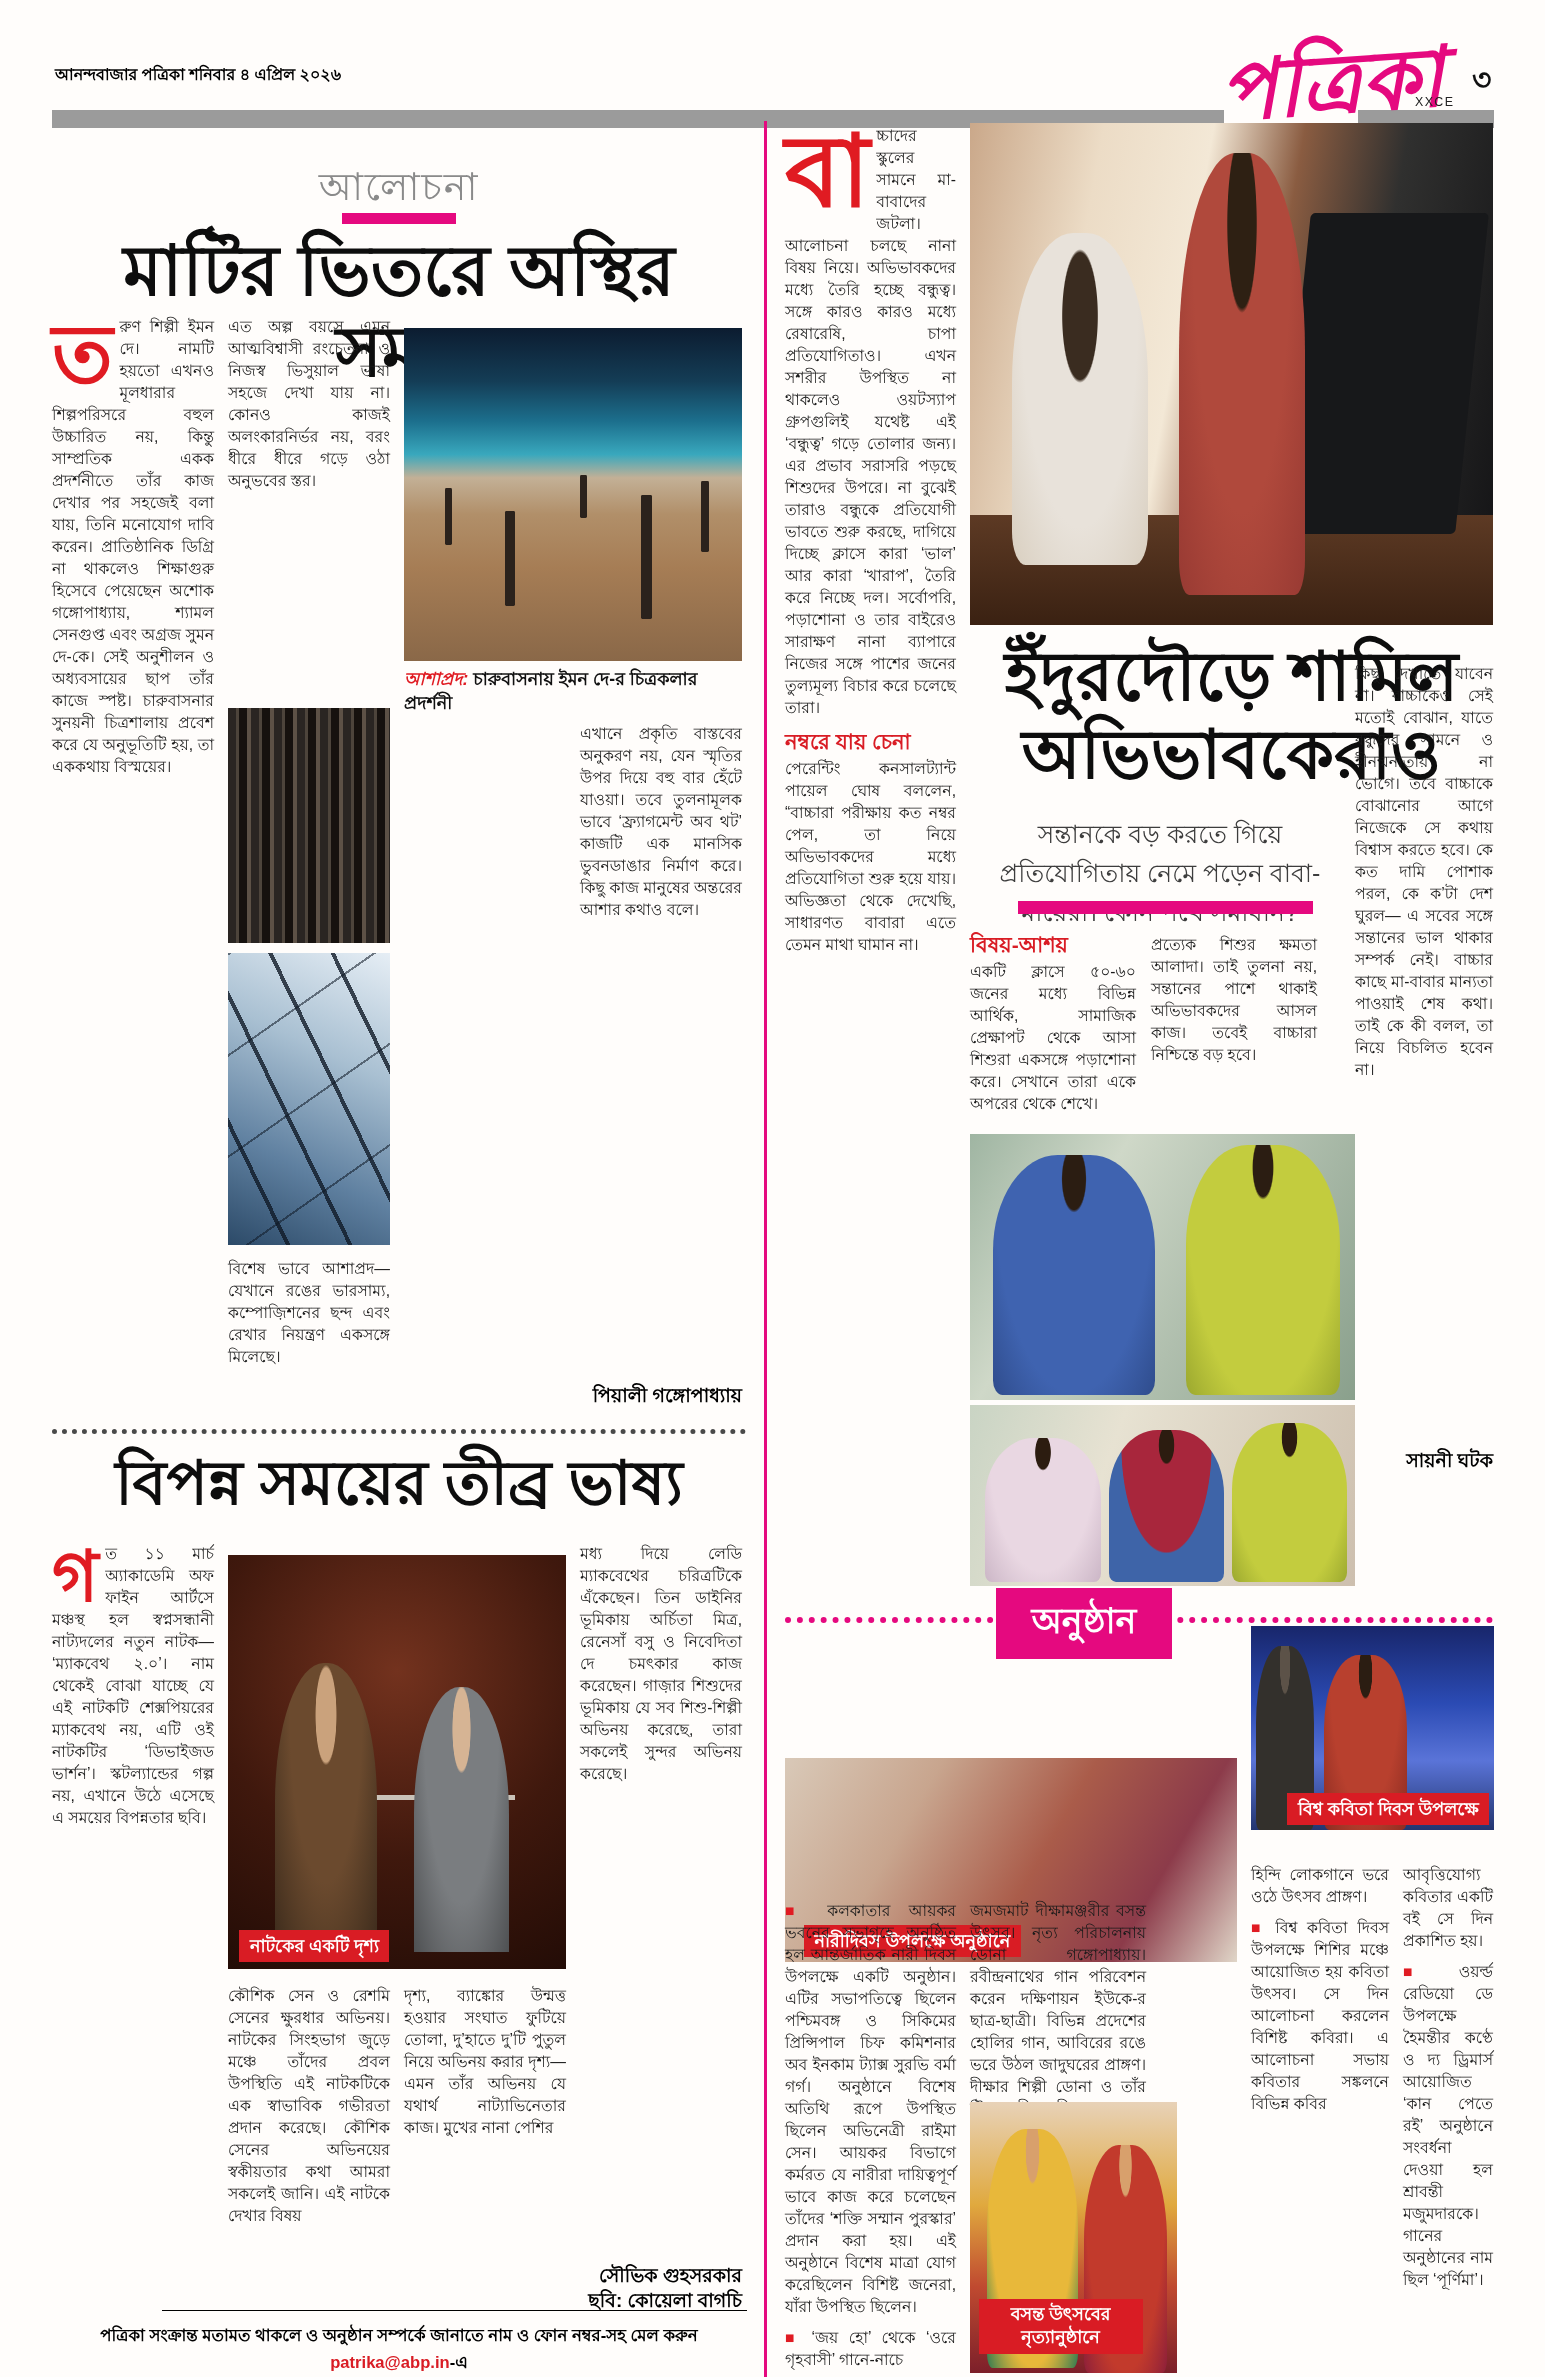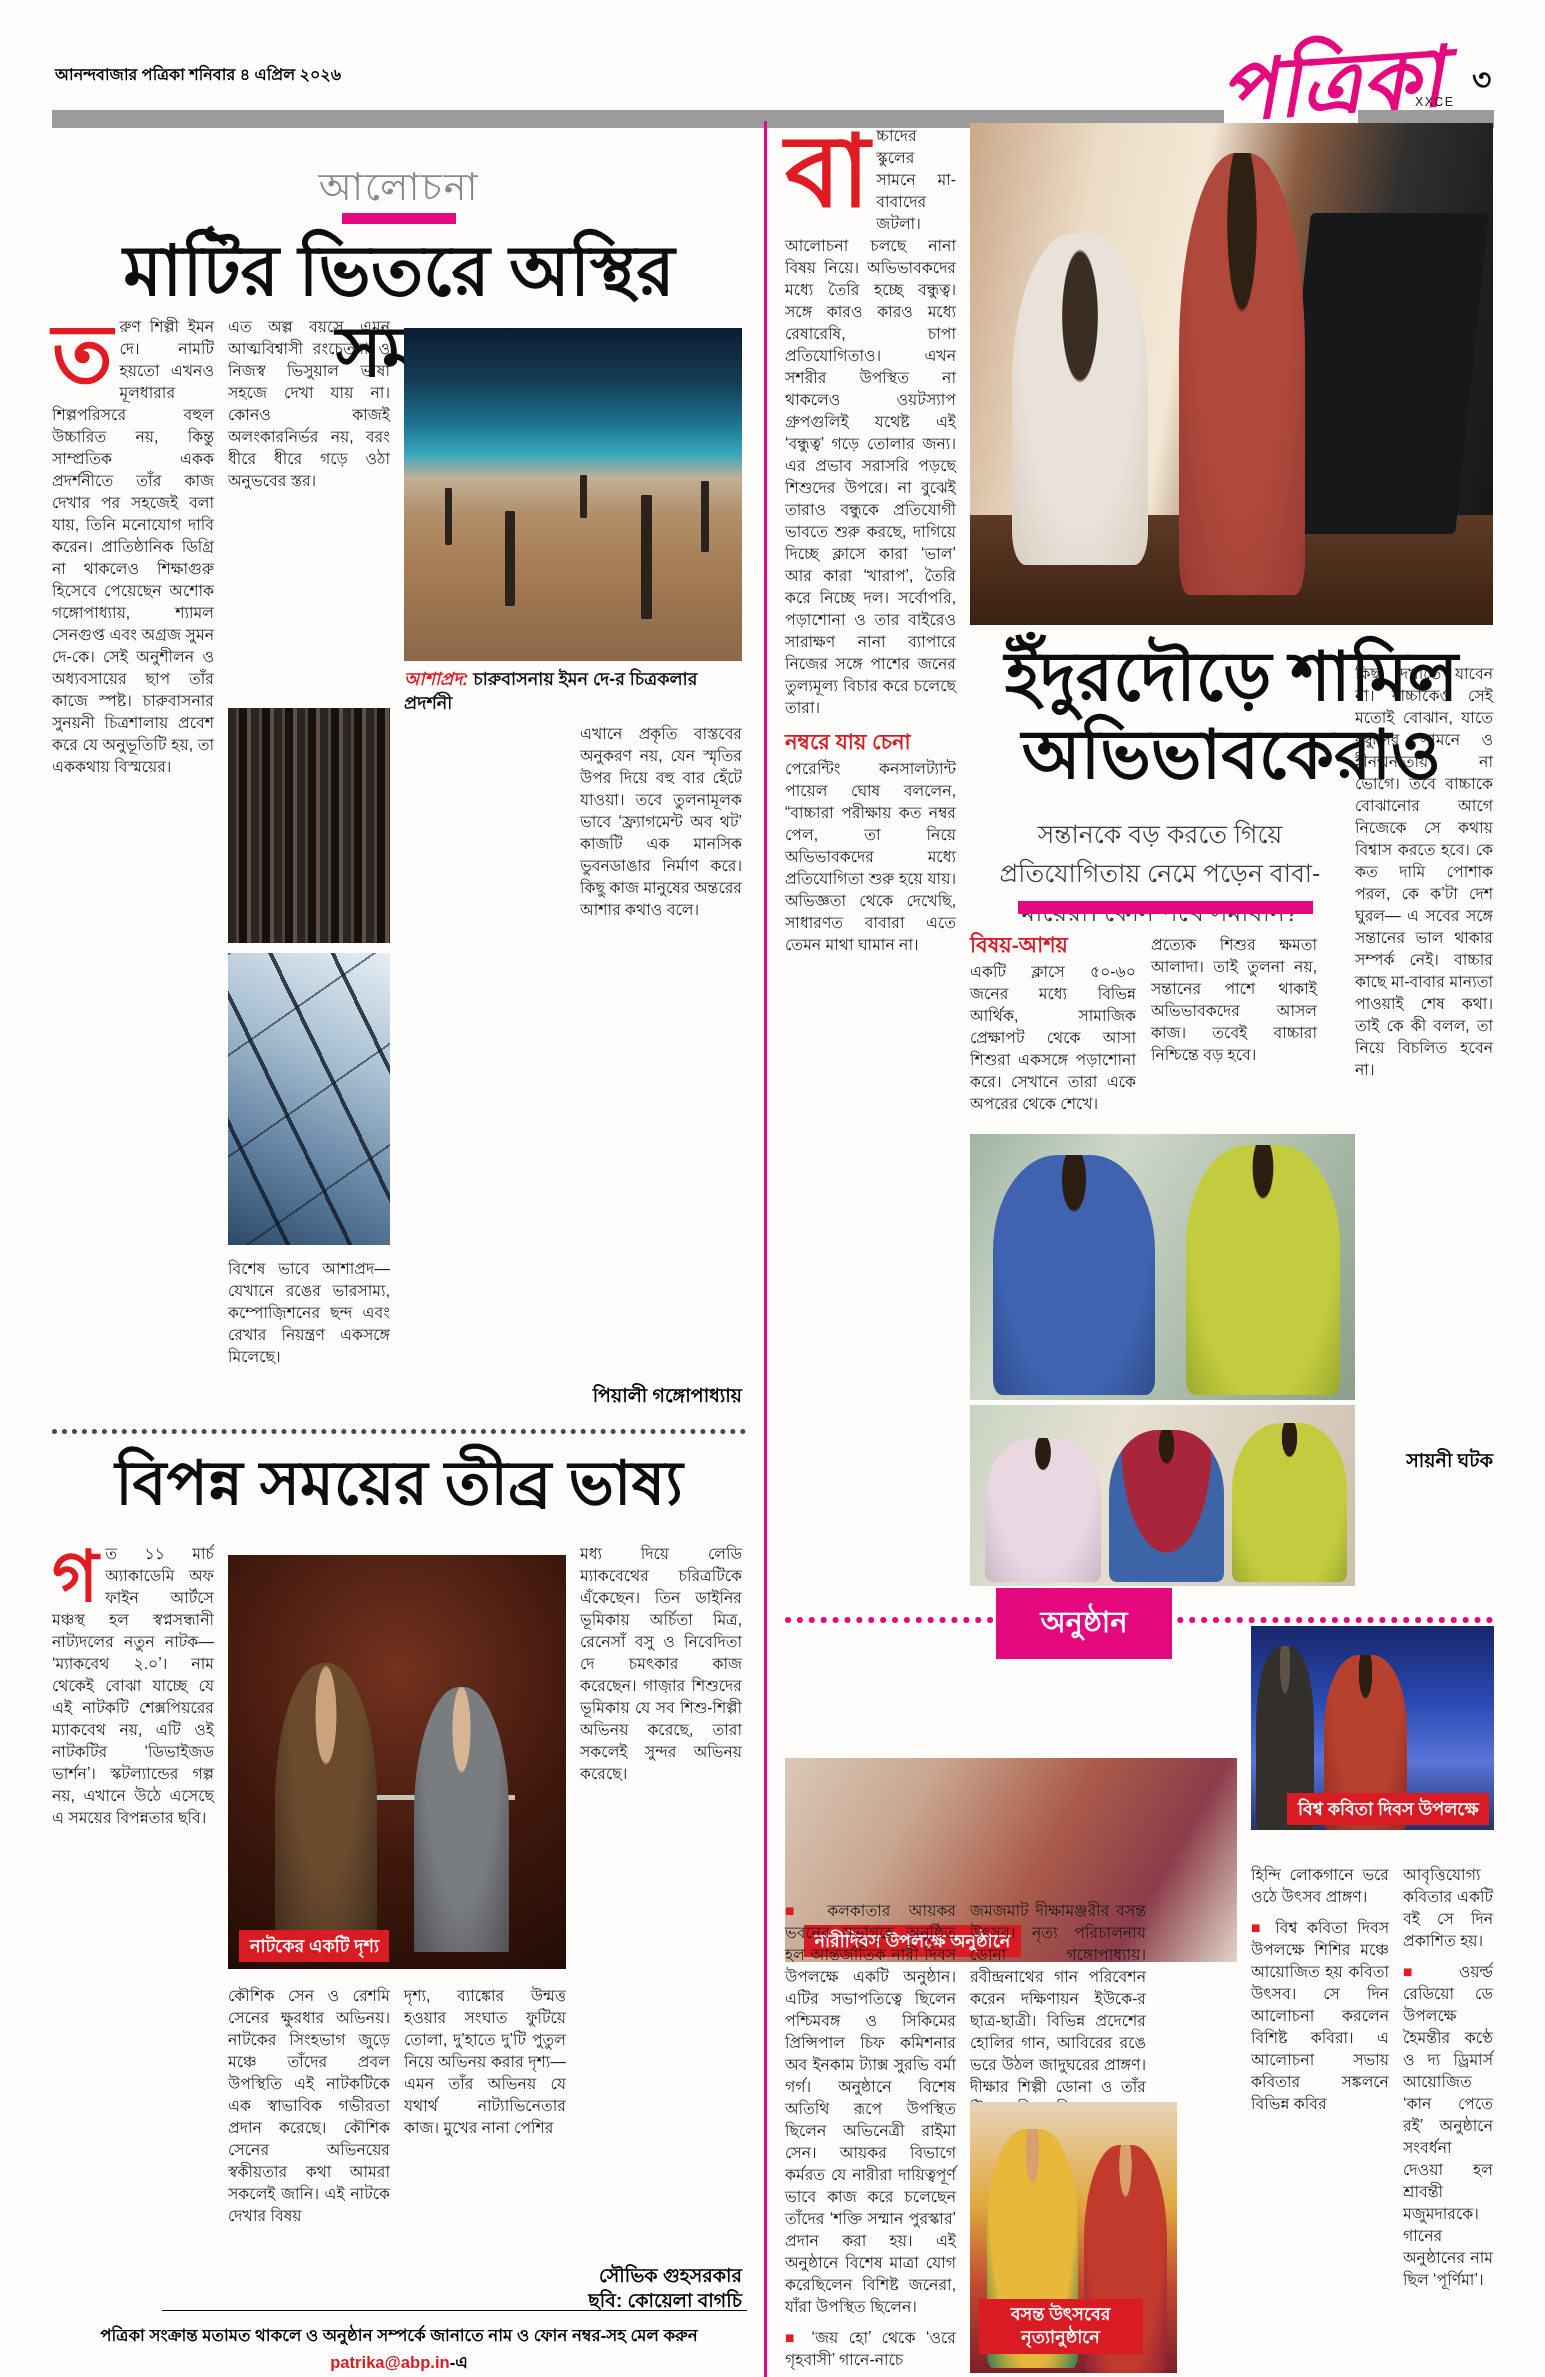"অনুষ্ঠান" .events-label { font-size: 29px -> 35px }
